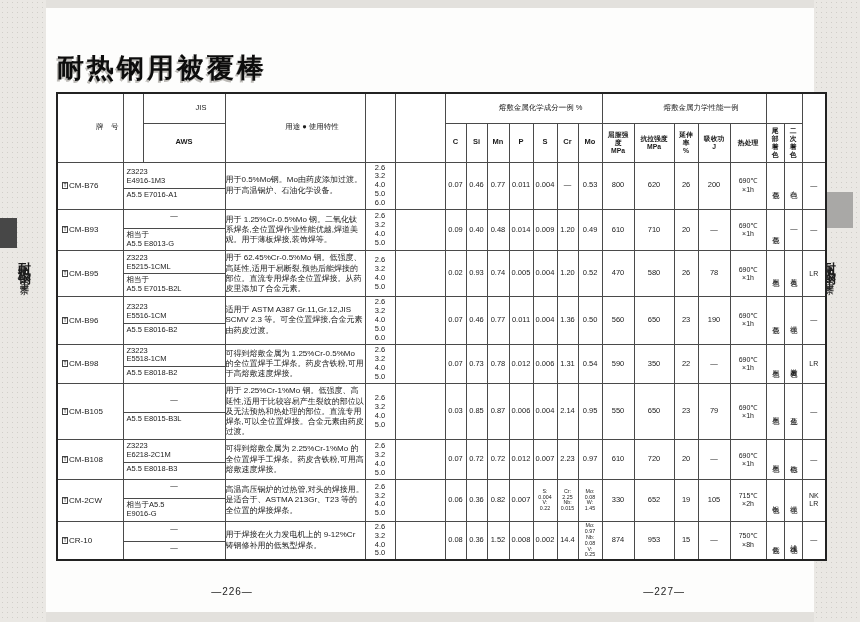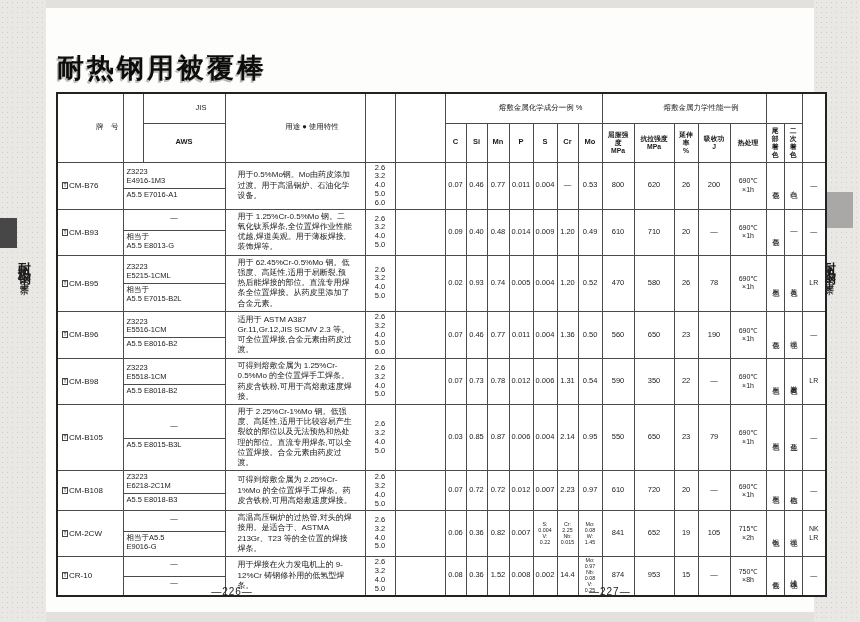"用于0.5%Mo钢。Mo由药皮添加过渡。用于高温锅炉、石油化学设备。" td.c-usage { padding: 2px 12px -> 2px 0 }
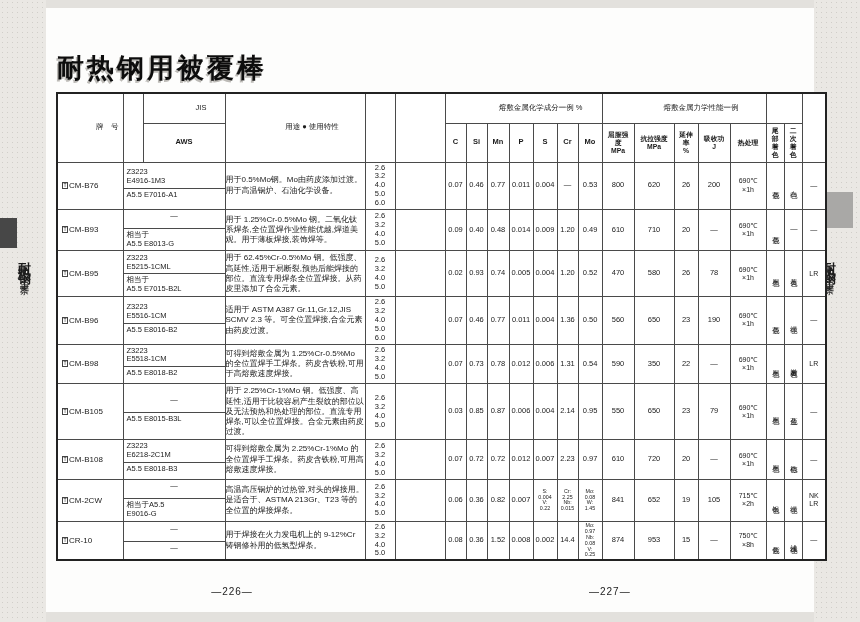"841" td.c-num { text: 841 -> 330 }
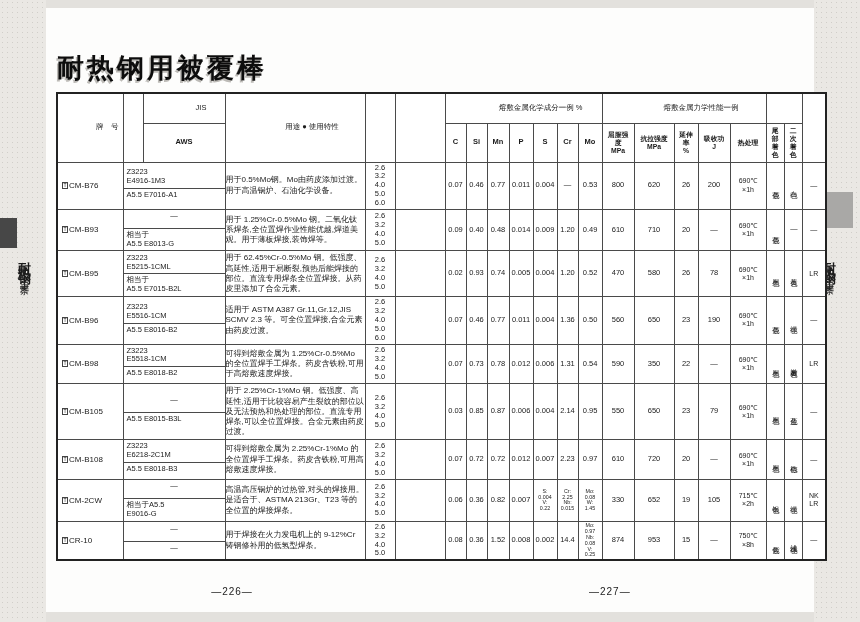"—227—" .footer-right { left: 589px -> 615px; text-align: left -> right }
